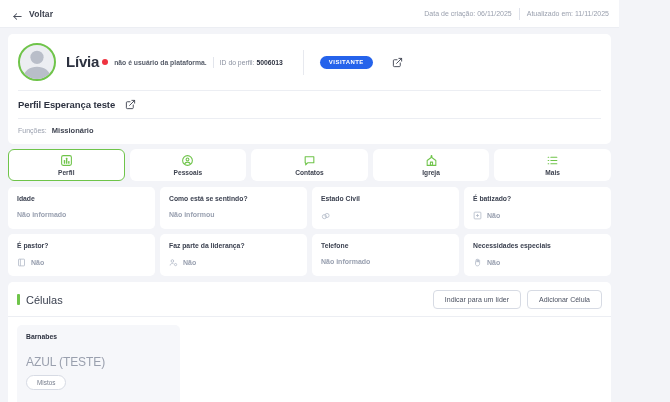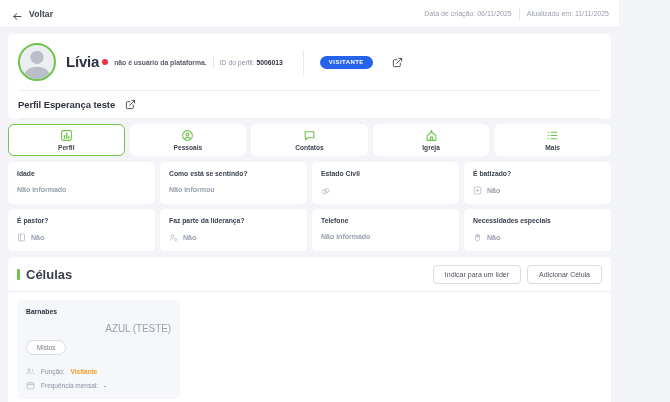"Missionário" div.roles-row { html: none -> <div> <span>Funções:</span> <span>Missionário</span> </div> }
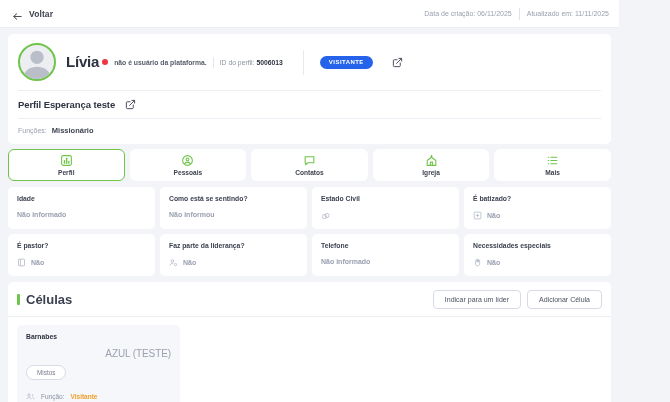"Células" .cells-title { font-size: 13px -> 11px; font-weight: 700 -> 400 }
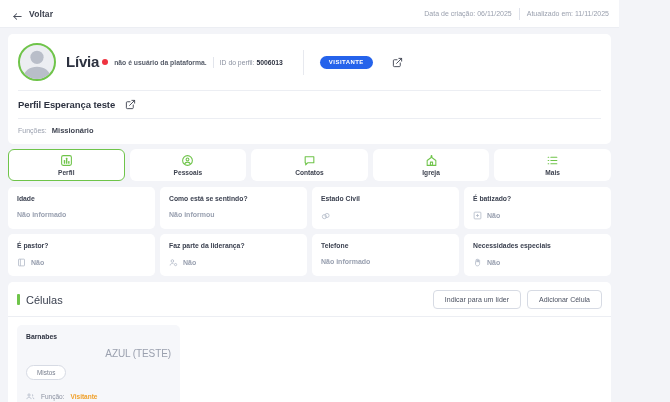"AZUL (TESTE)" .cell-group { font-size: 10px -> 12px; margin-top: 8px -> 15px; text-align: right -> none }
